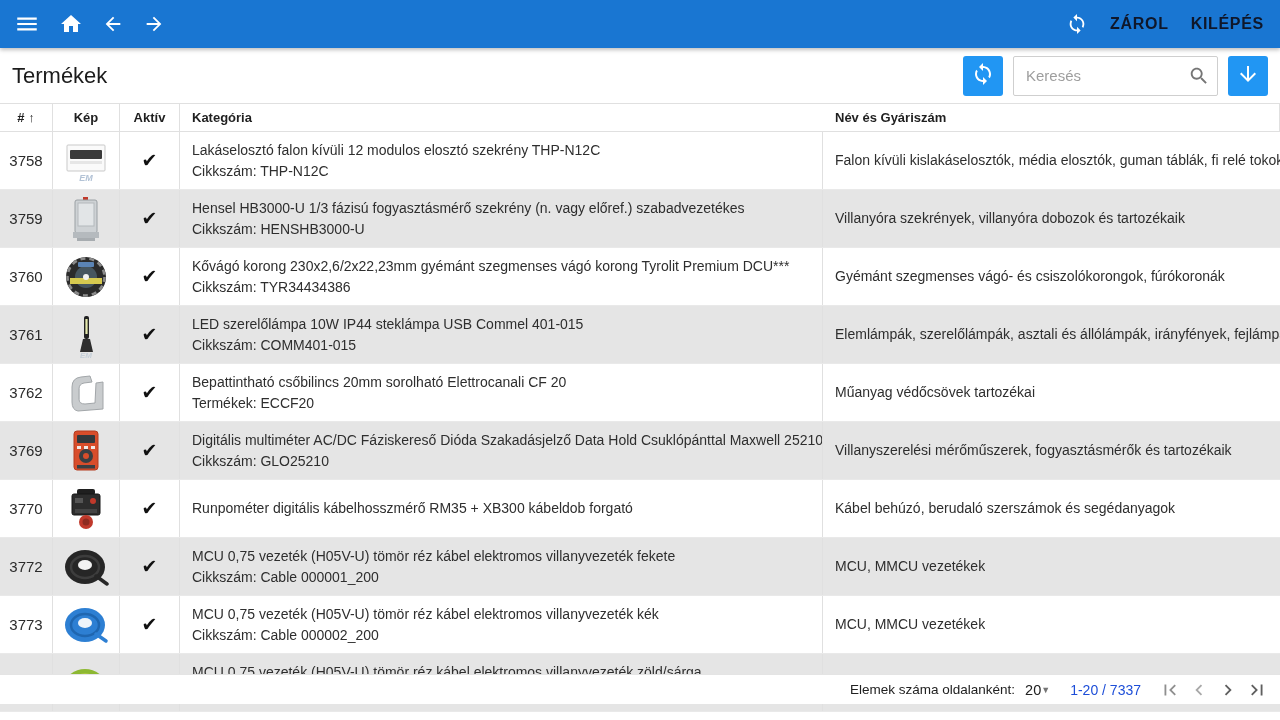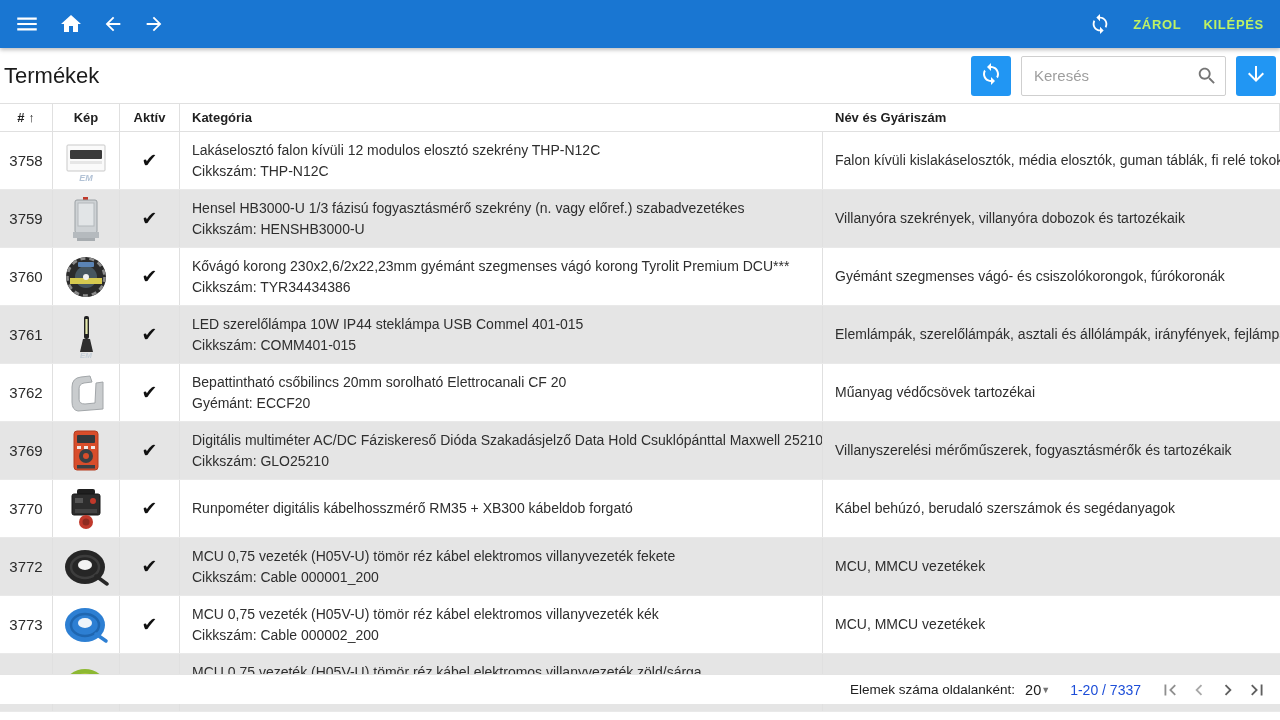"ZÁROL" .appbar-text-btn { color: #bef264 -> #0f172a; font-size: 13px -> 16px }
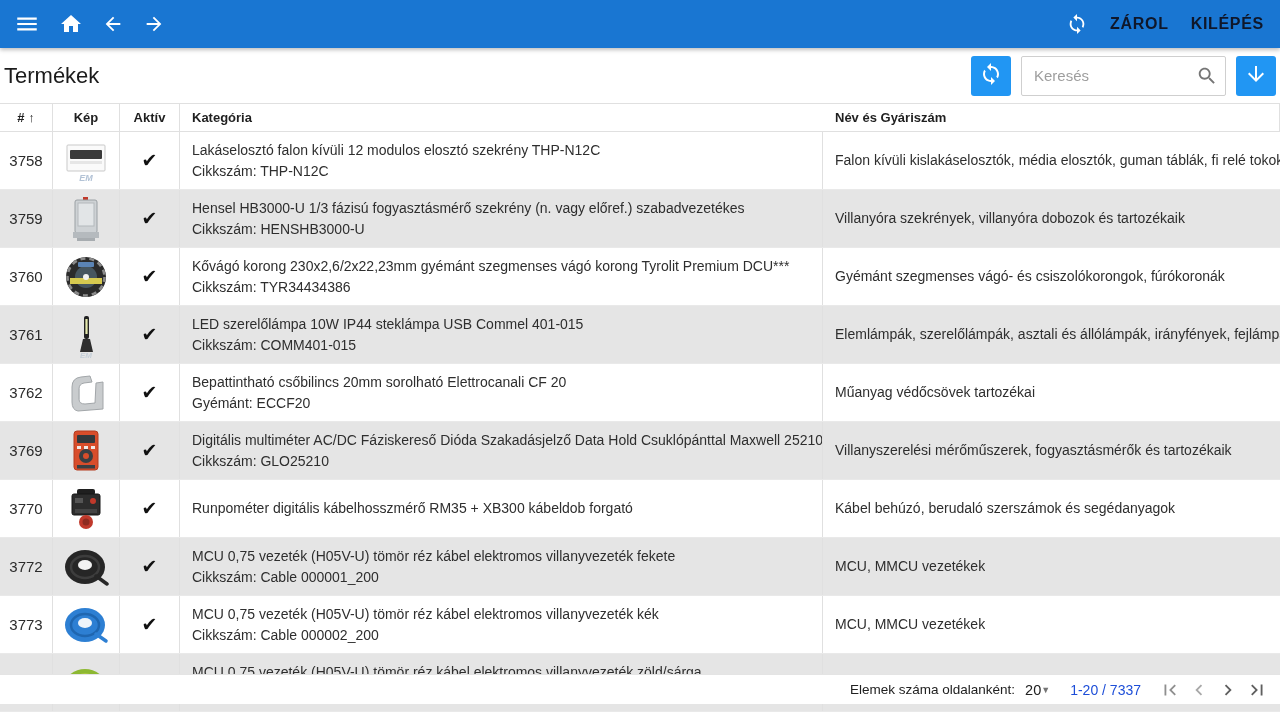"Termékek" .page-header { padding: 0 4px -> 0 12px }
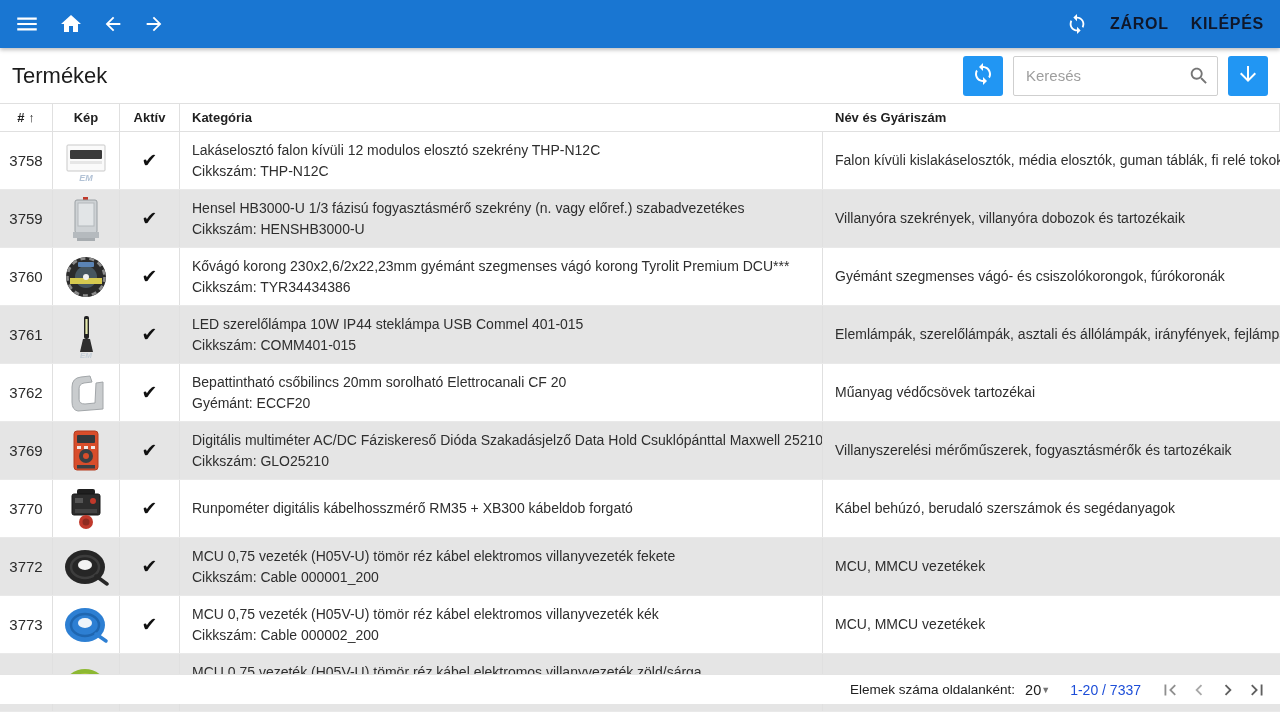"Gyémánt: ECCF20" div.sku-line { text: Gyémánt -> Termékek }
